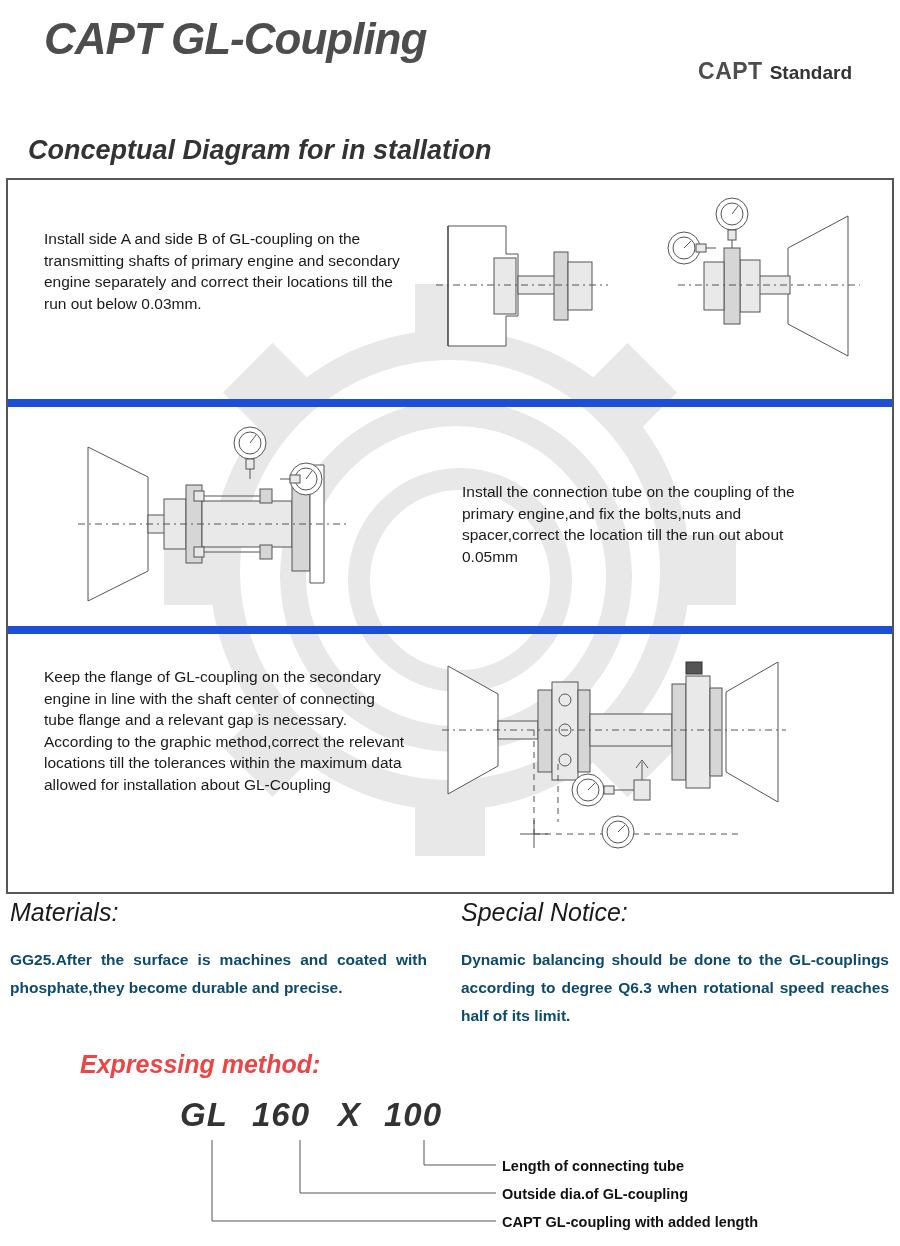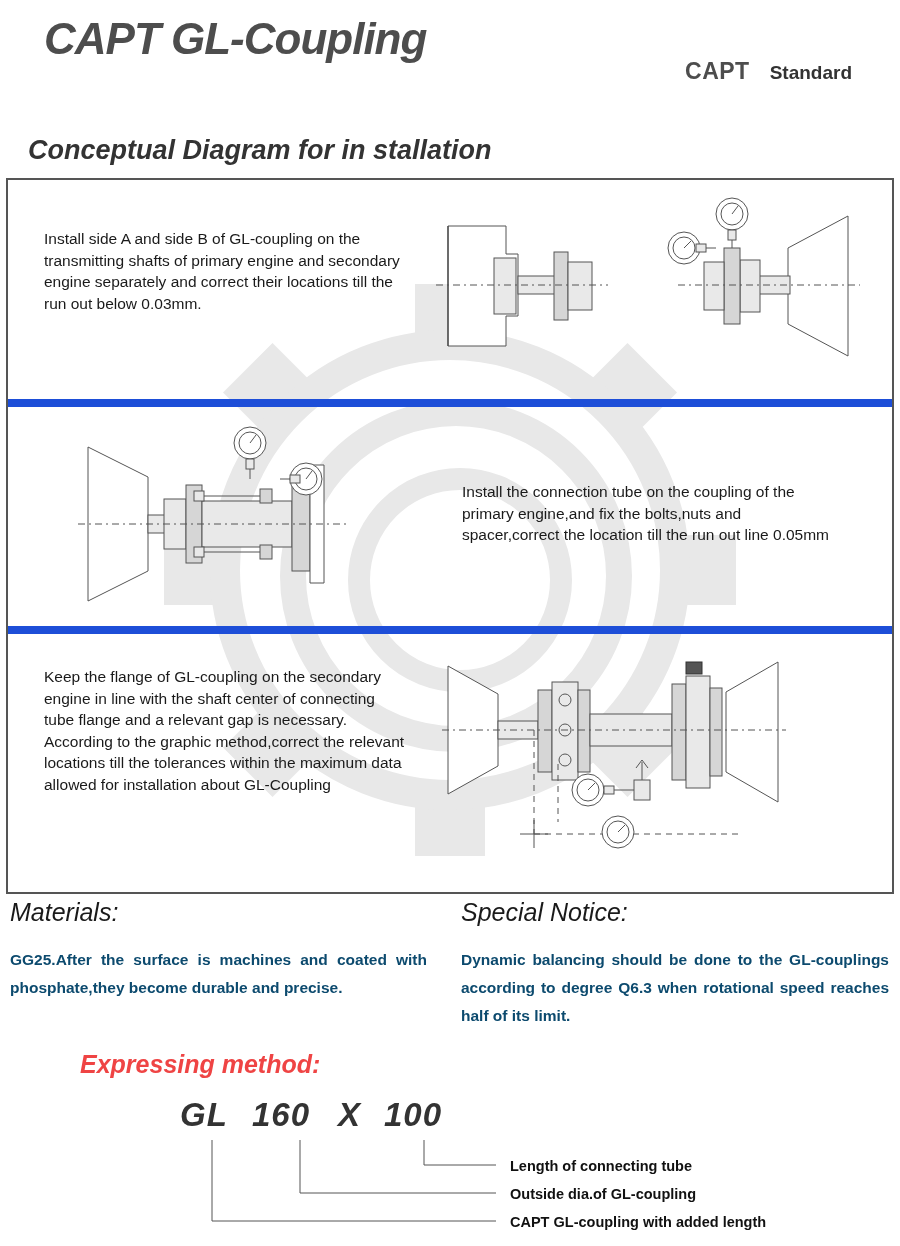"Standard" .brand-std { margin-left: 20px -> 7px }
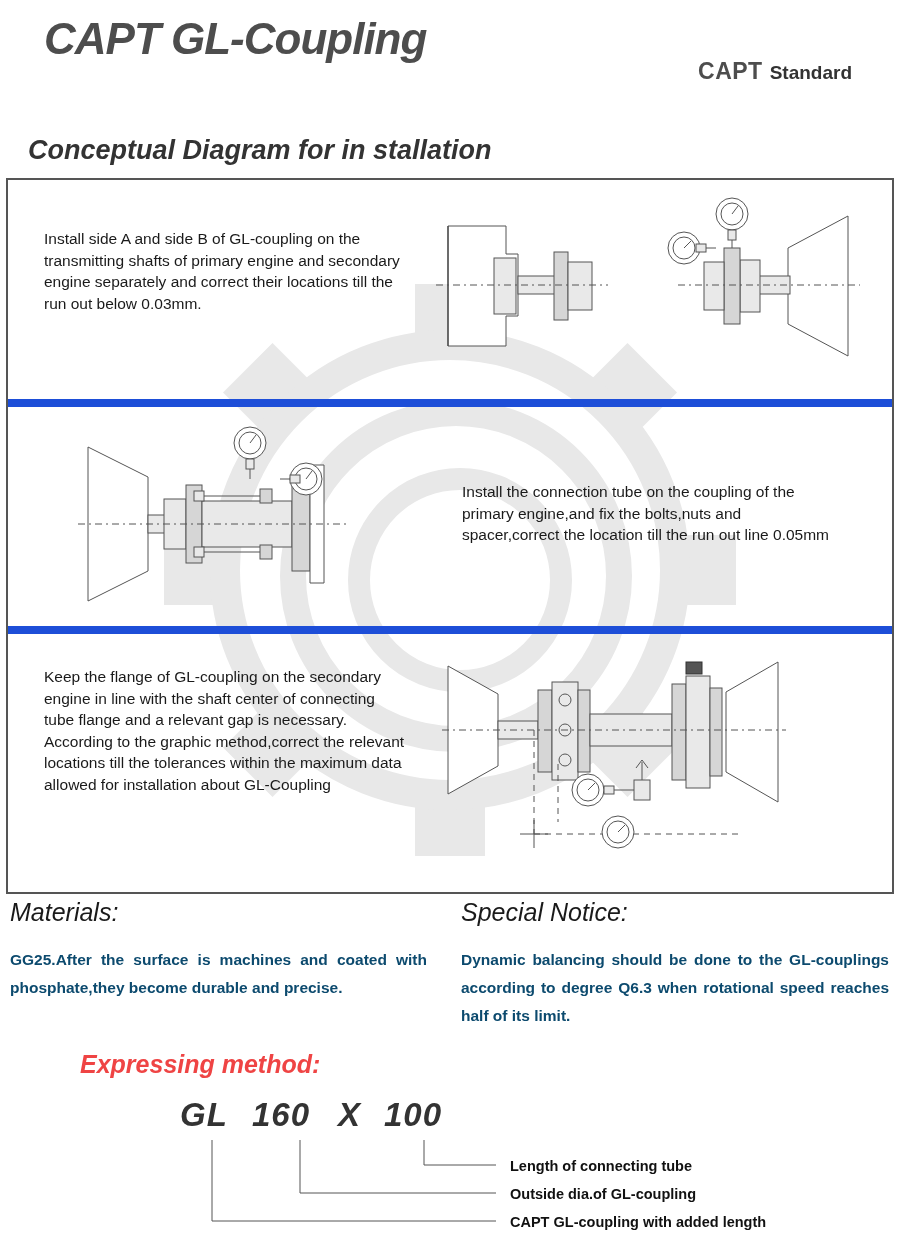"Install the connection tube on" div.cell-text { text: line -> about }
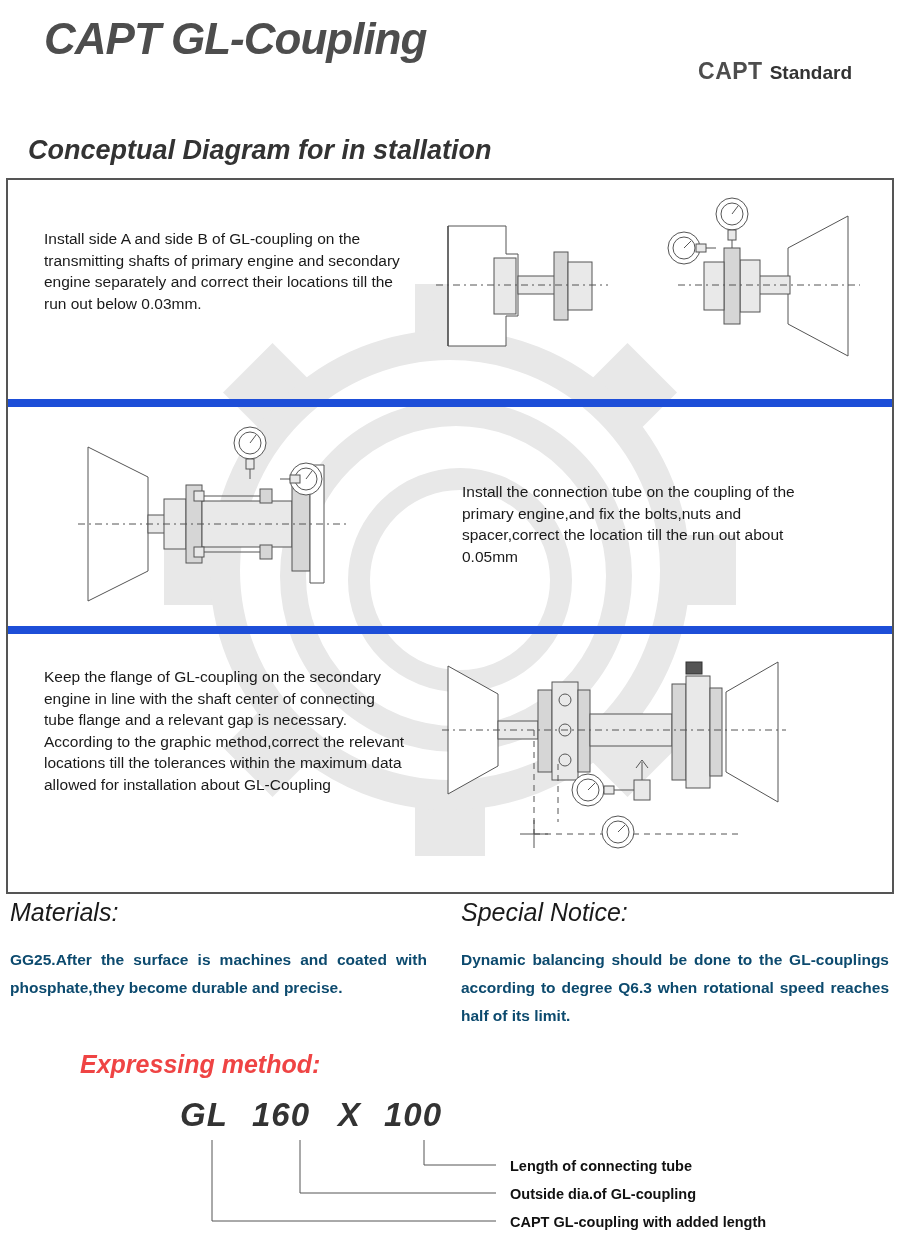"Length of connecting tube" .legend { margin-left: 8px -> none }
